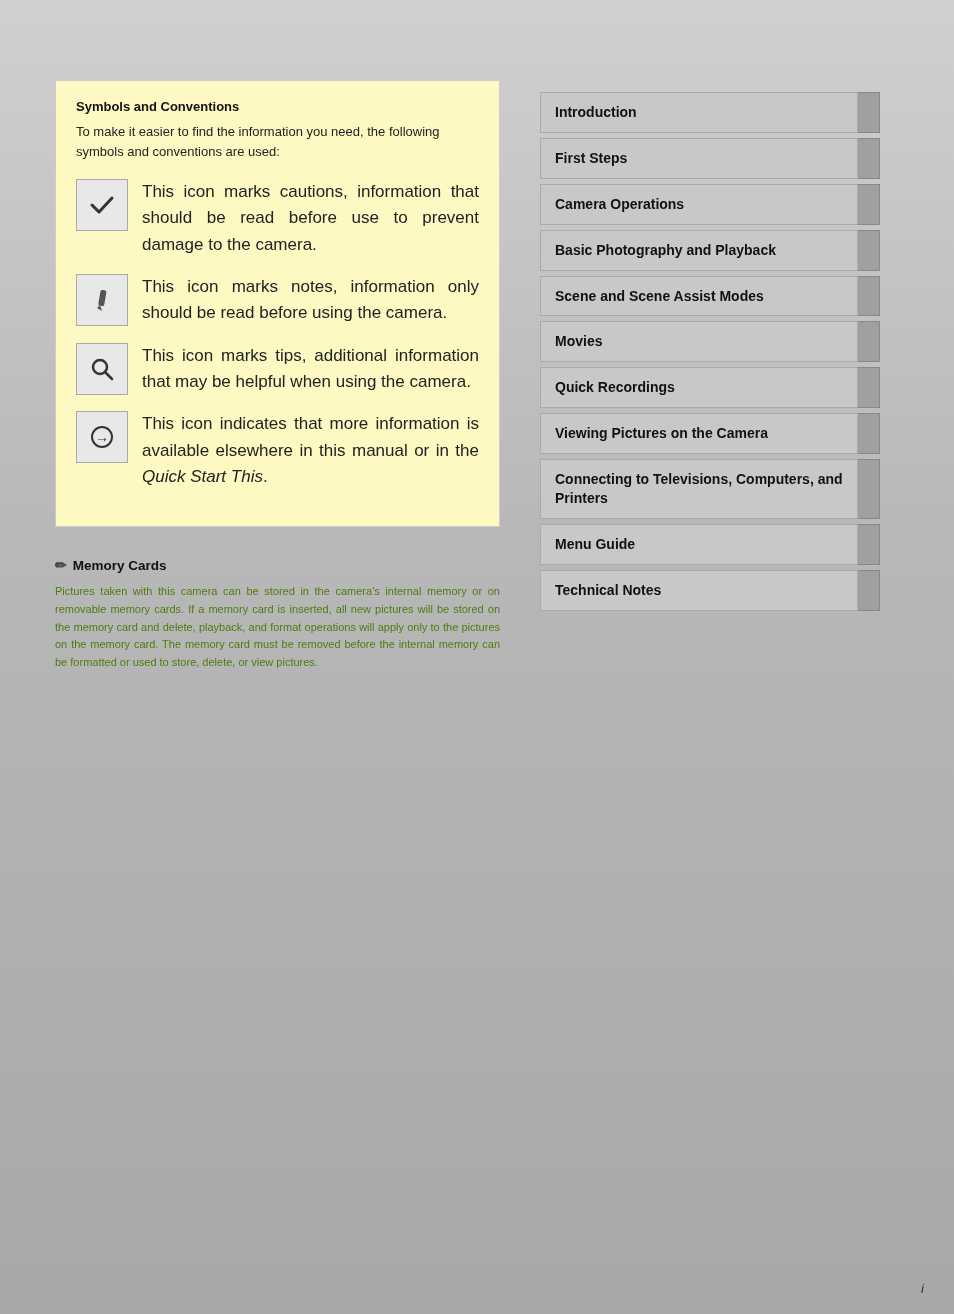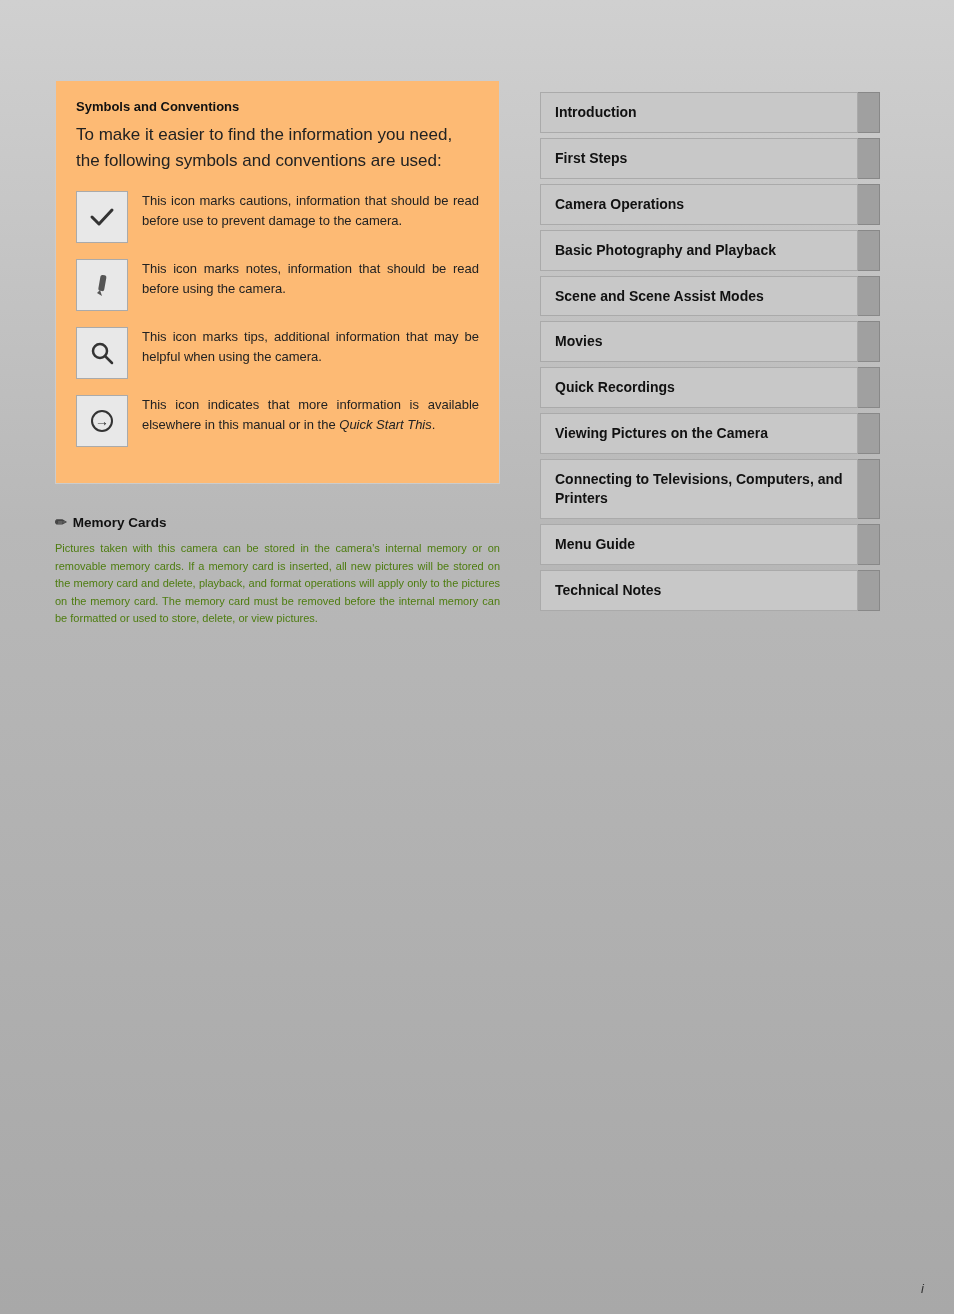"Symbols and Conventions" .symbols-section { background: #fdba74 -> #fef9c3 }
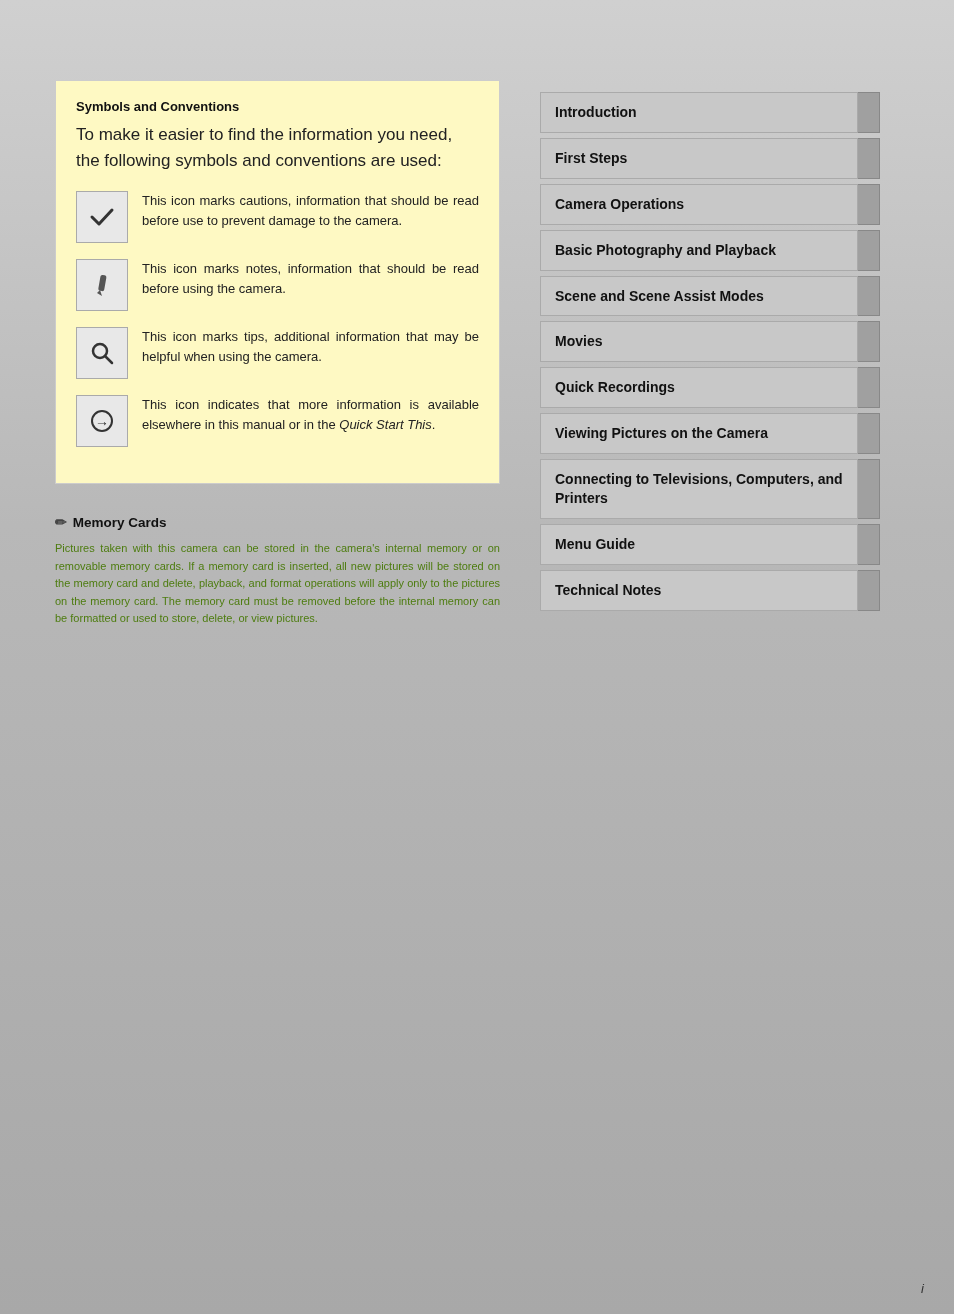"To make it easier to" .symbols-intro { font-size: 17px -> 13px }
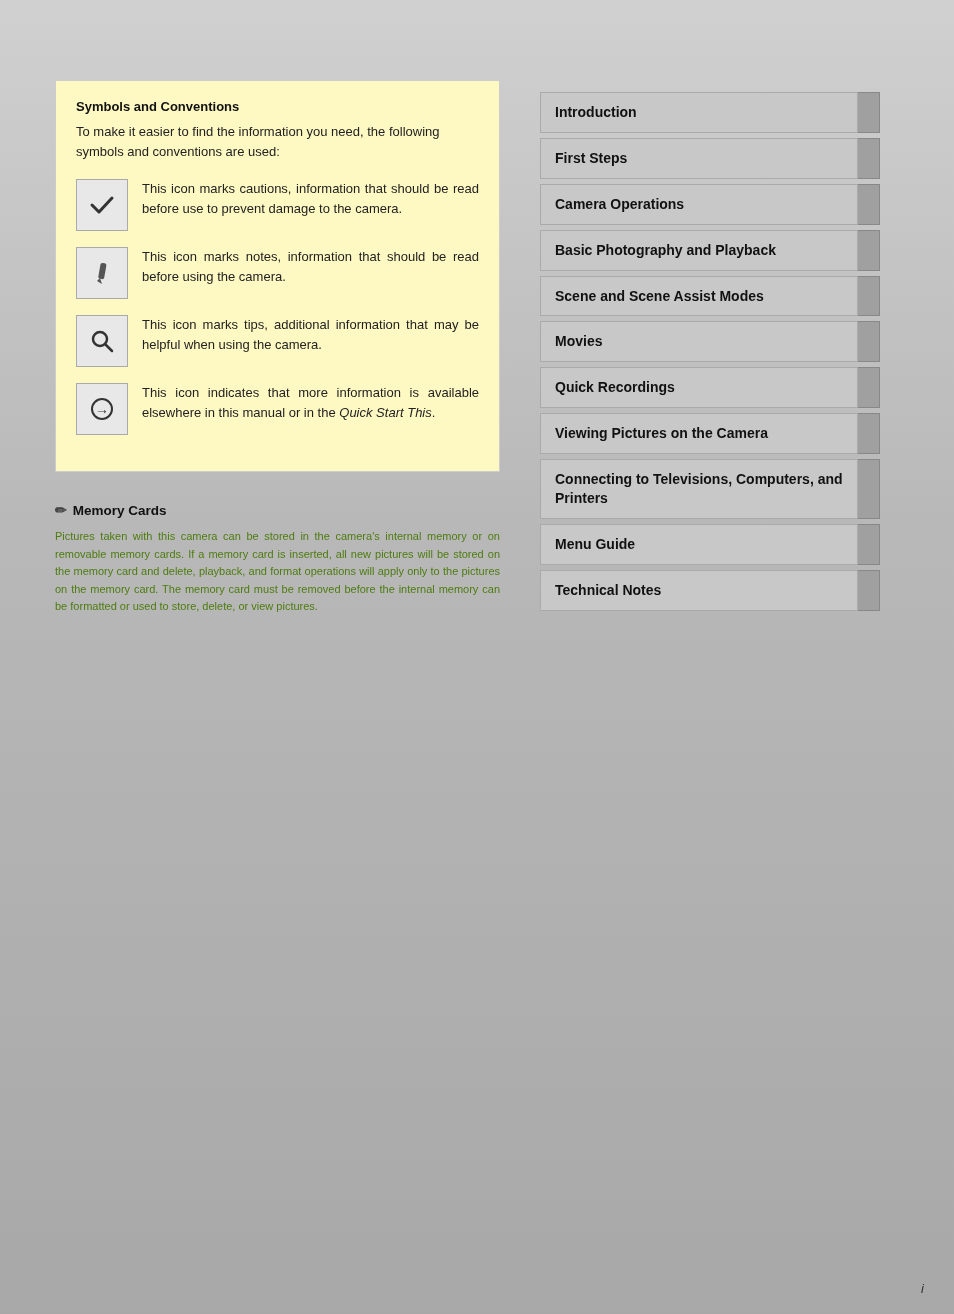"This icon marks cautions, information" .icon-text { font-size: 13px -> 17px }
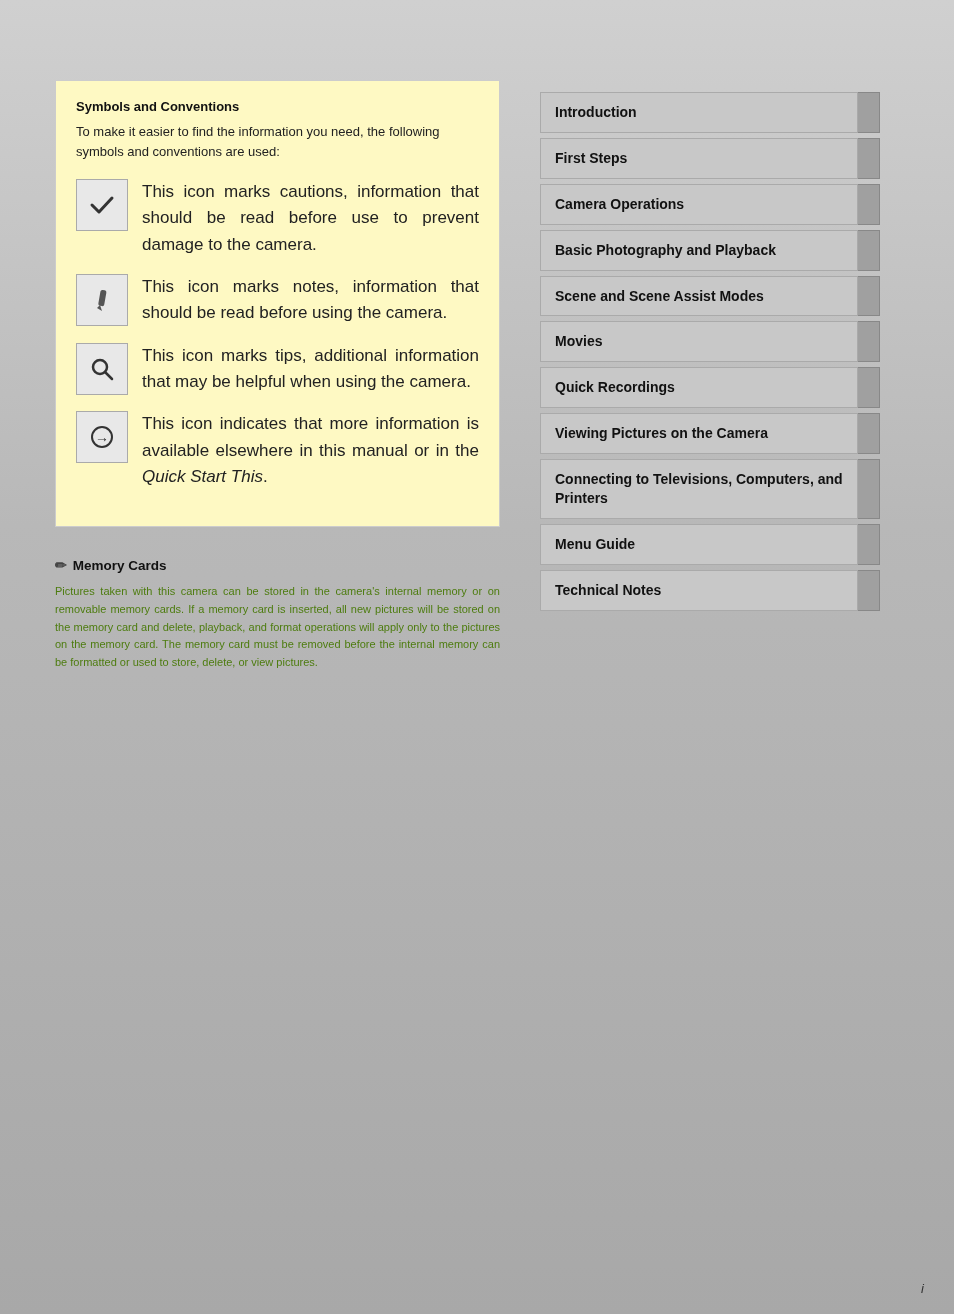"This icon marks notes, information" div.icon-text { text: that -> only }
